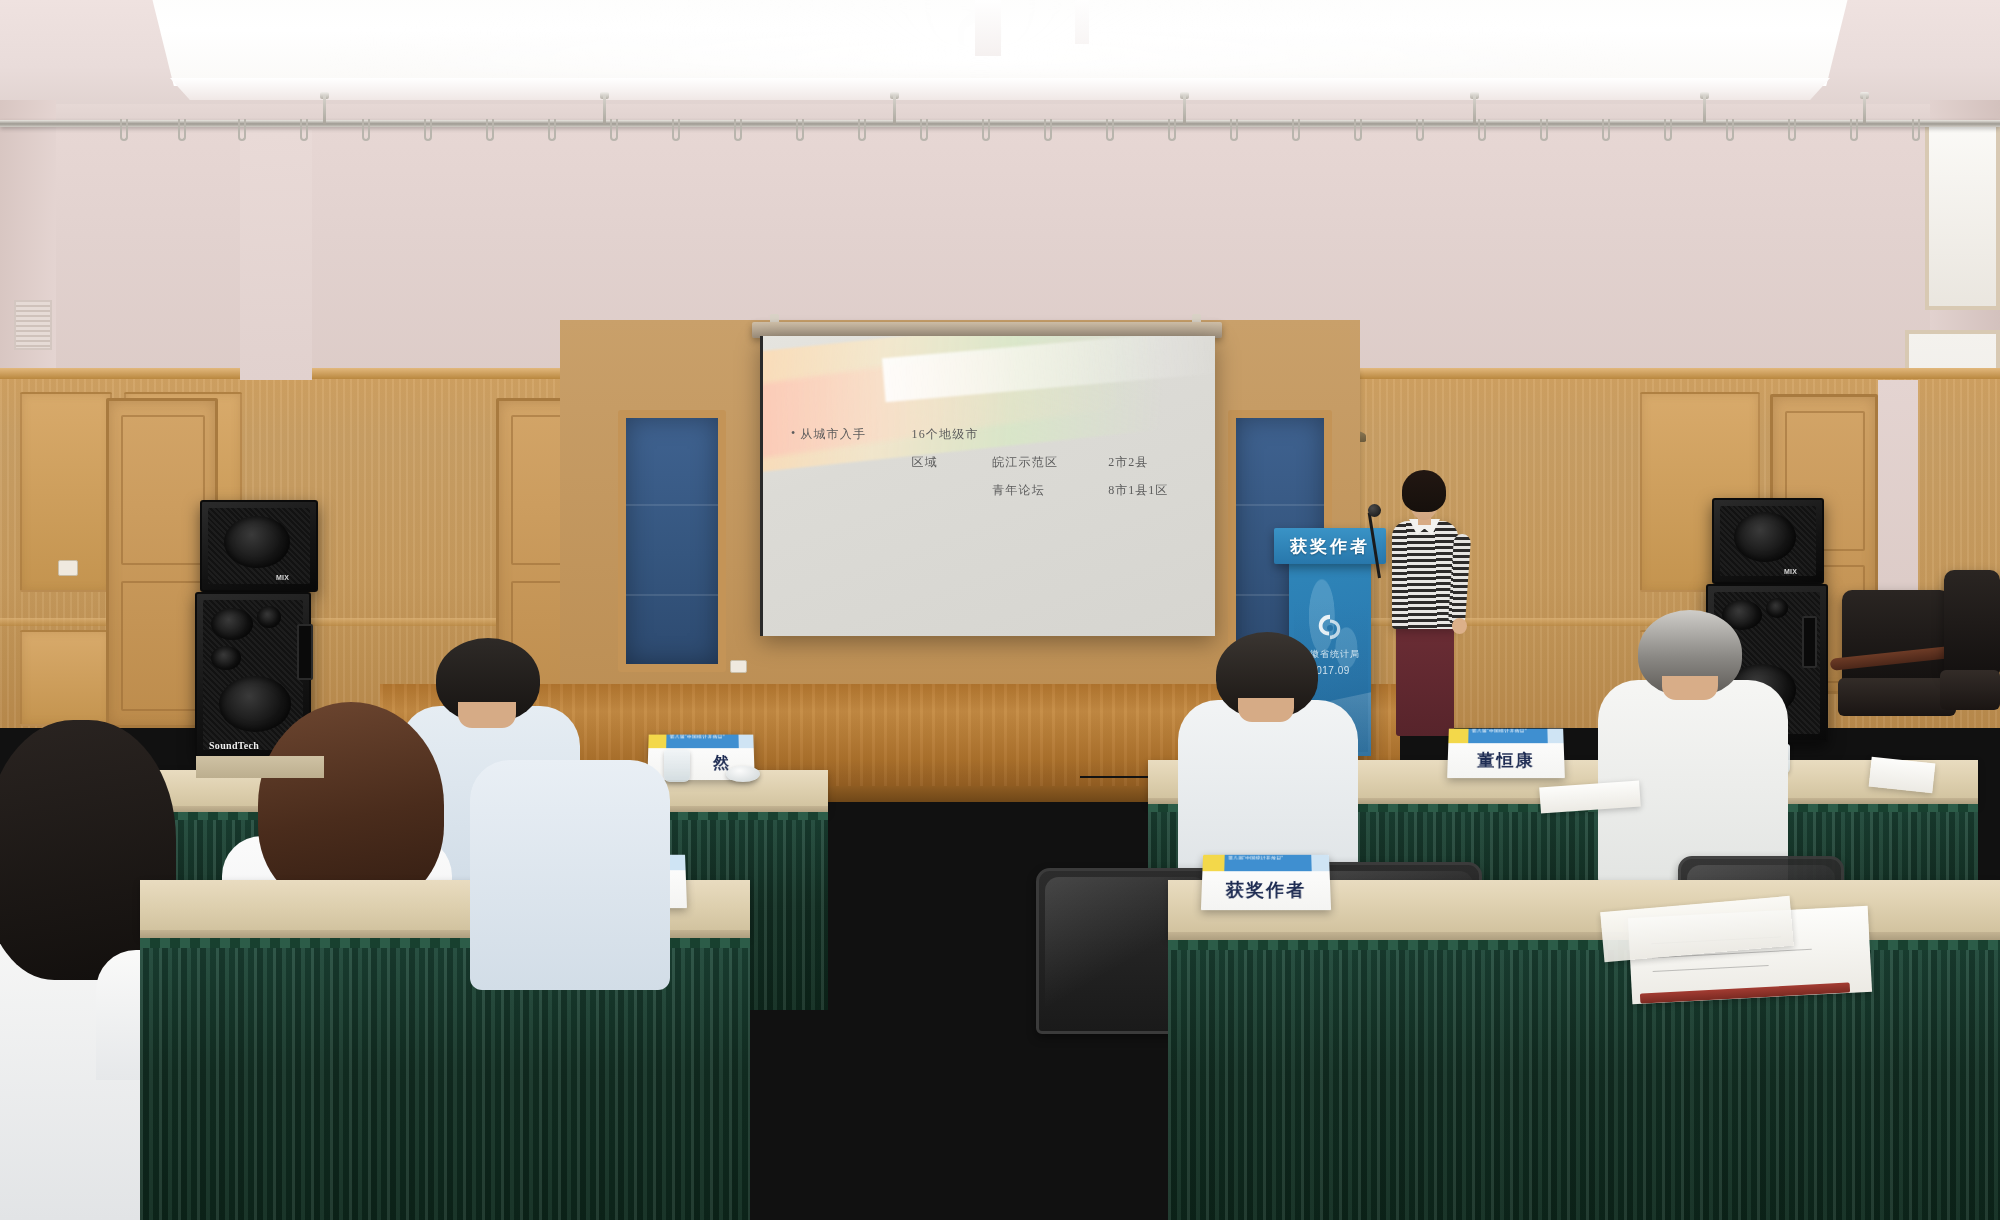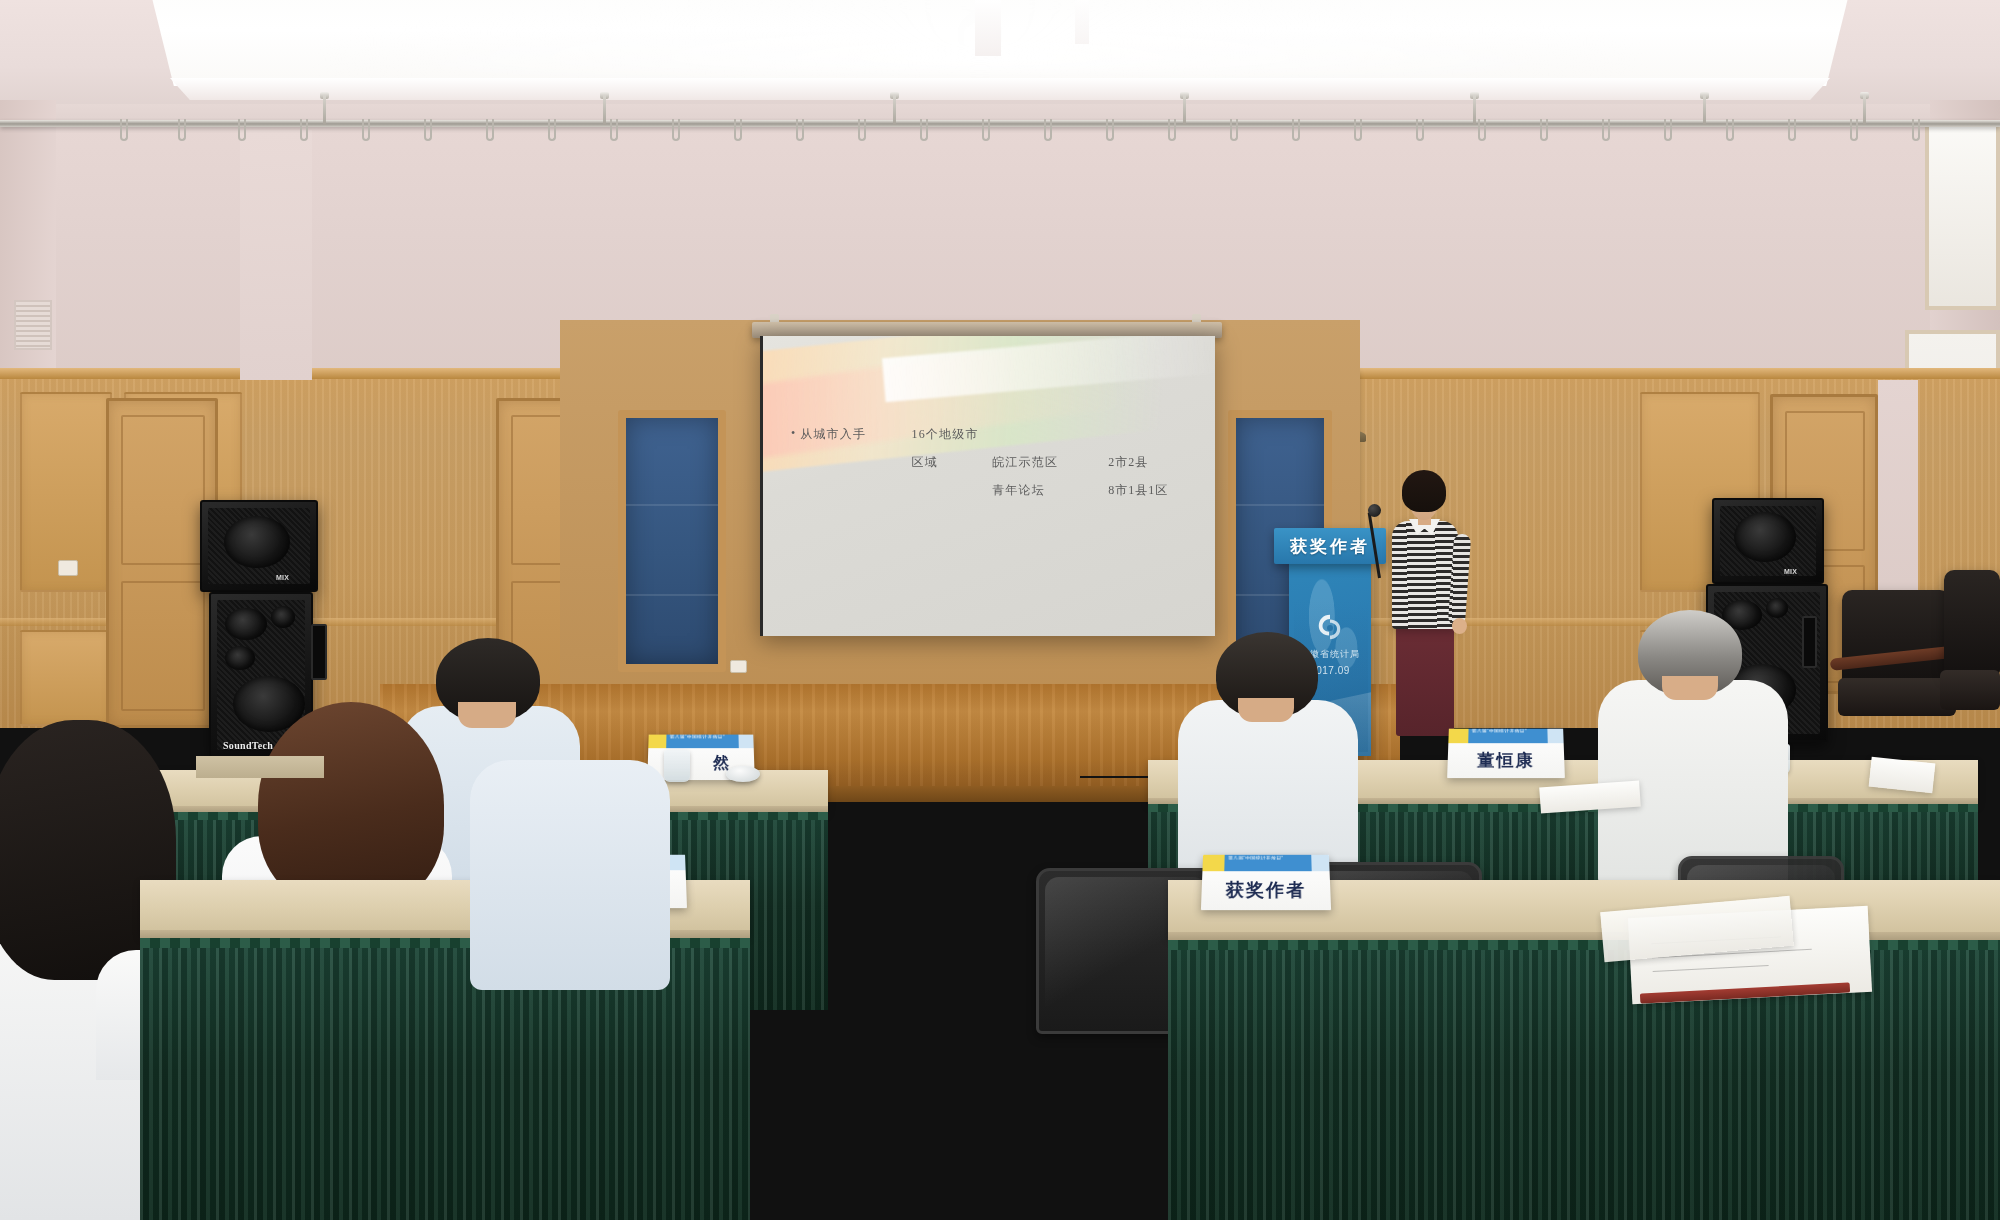"SoundTech" div.spk { left: 209px -> 195px; width: 104px -> 116px }
